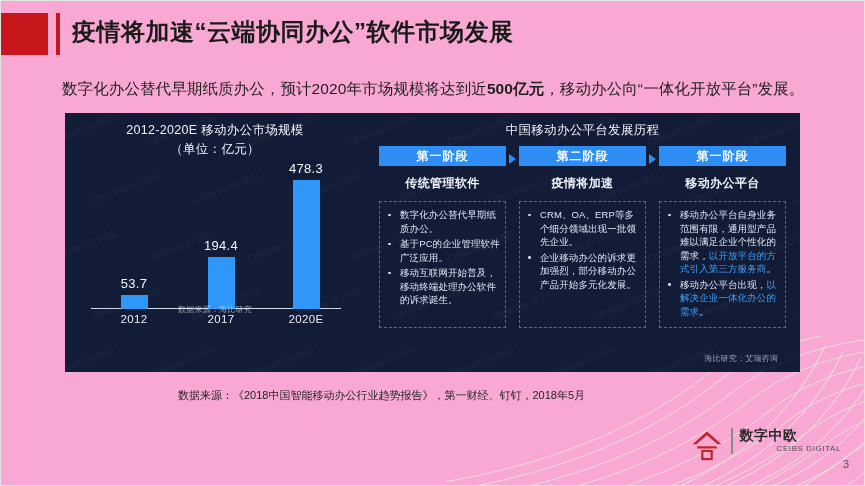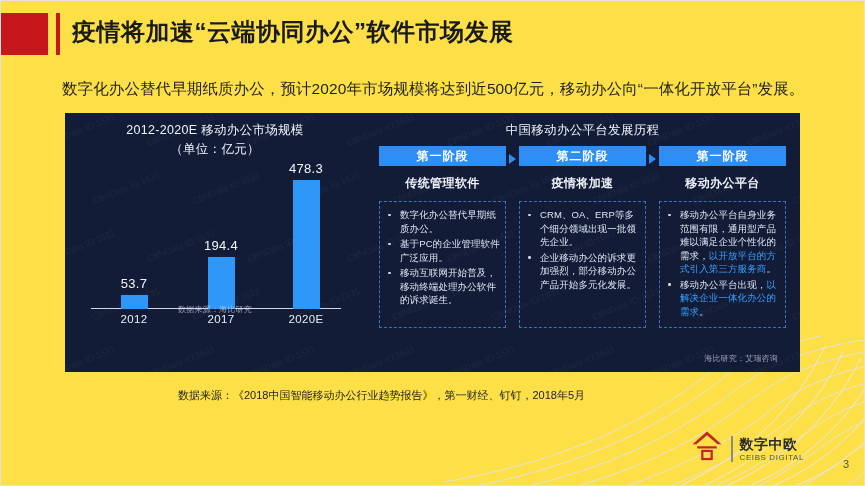"疫情将加速“云端协同办公”软件市场发展" #slide { background: #fde047 -> #f9a8d4 }
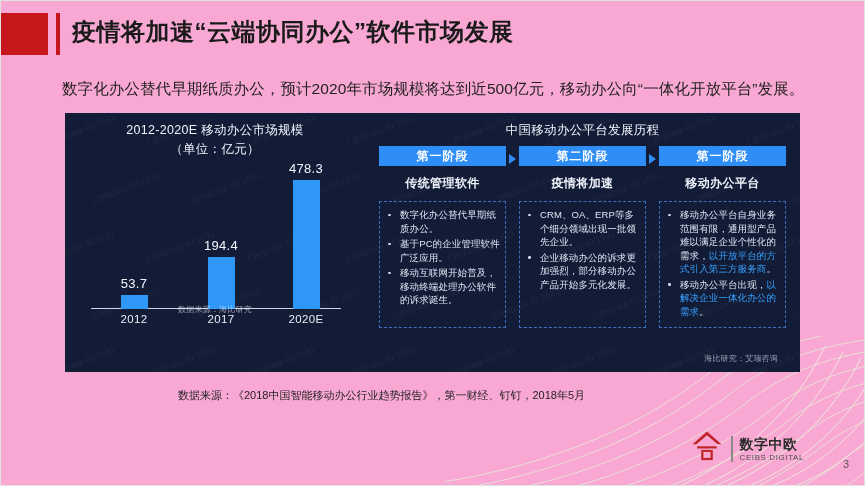"500亿元" #lead-text b { font-weight: normal -> bold }
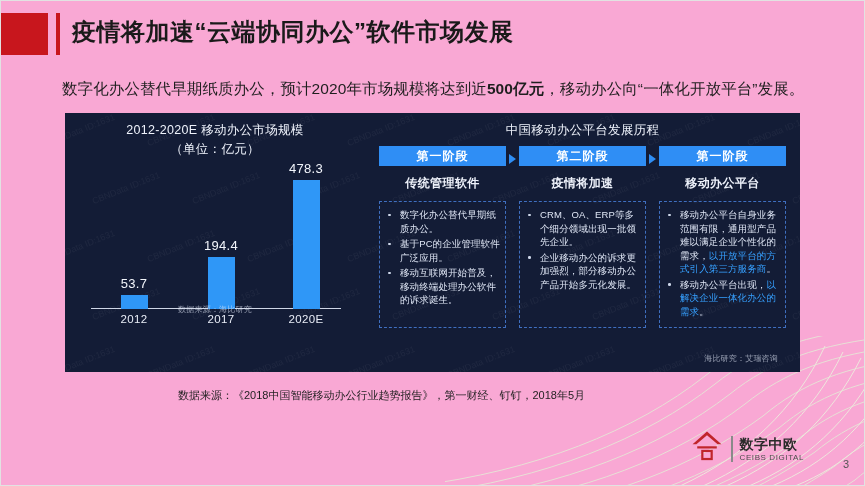"数字中欧" #logo { align-items: flex-end -> flex-start }
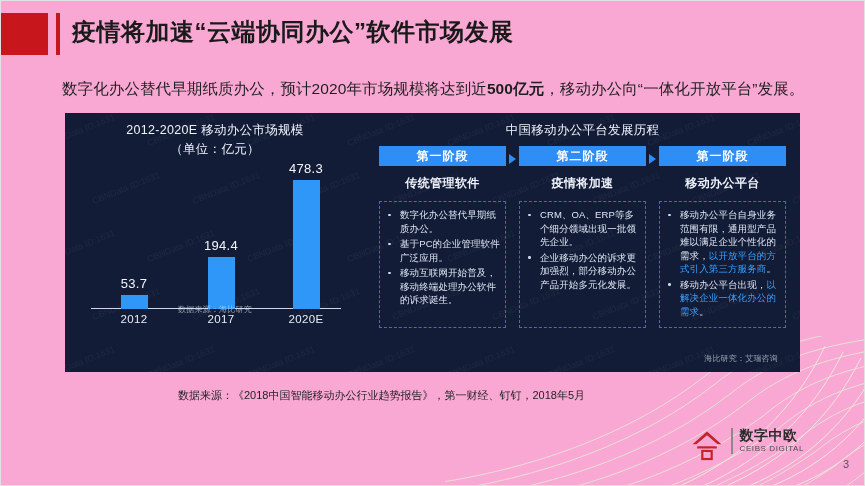"CEIBS DIGITAL" #logo-en { margin-left: none -> 37px }
